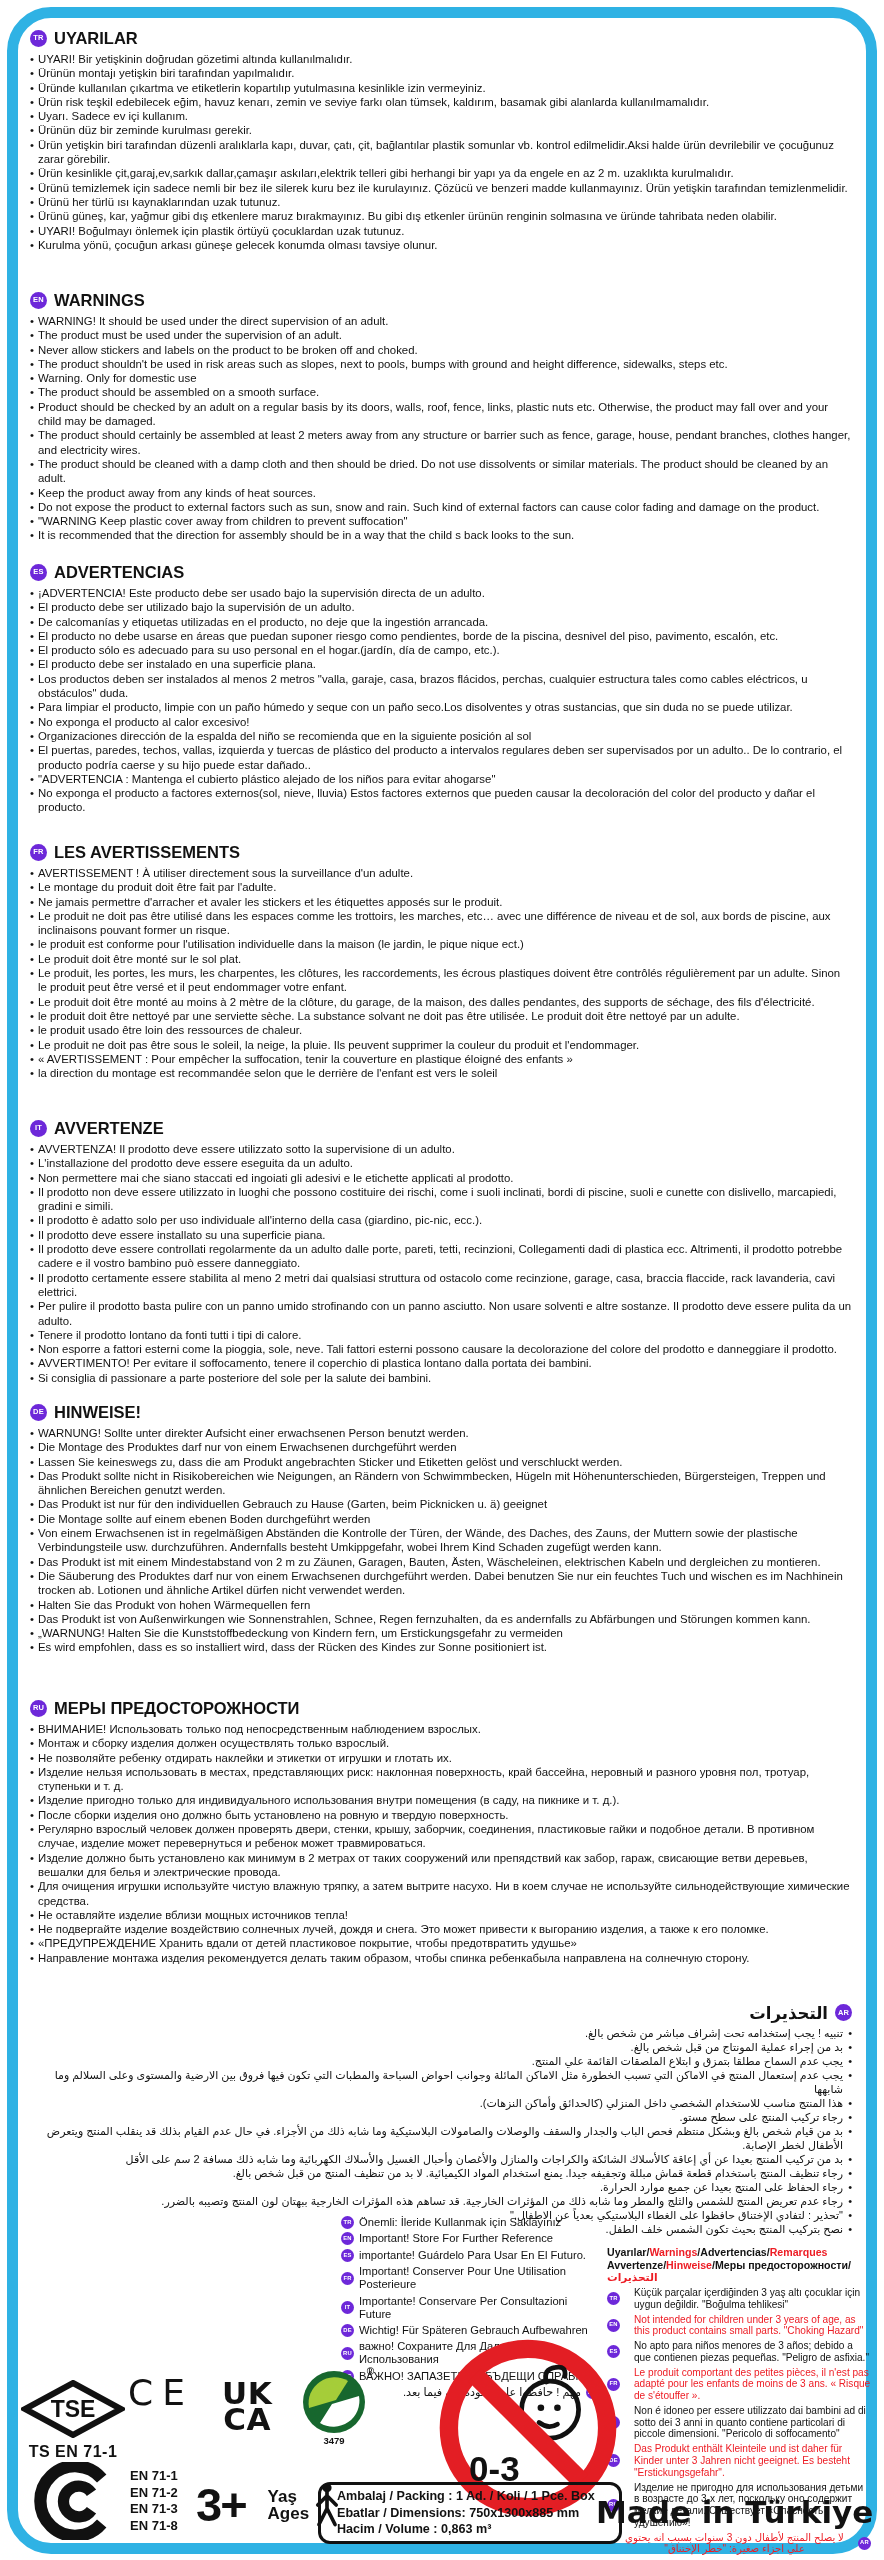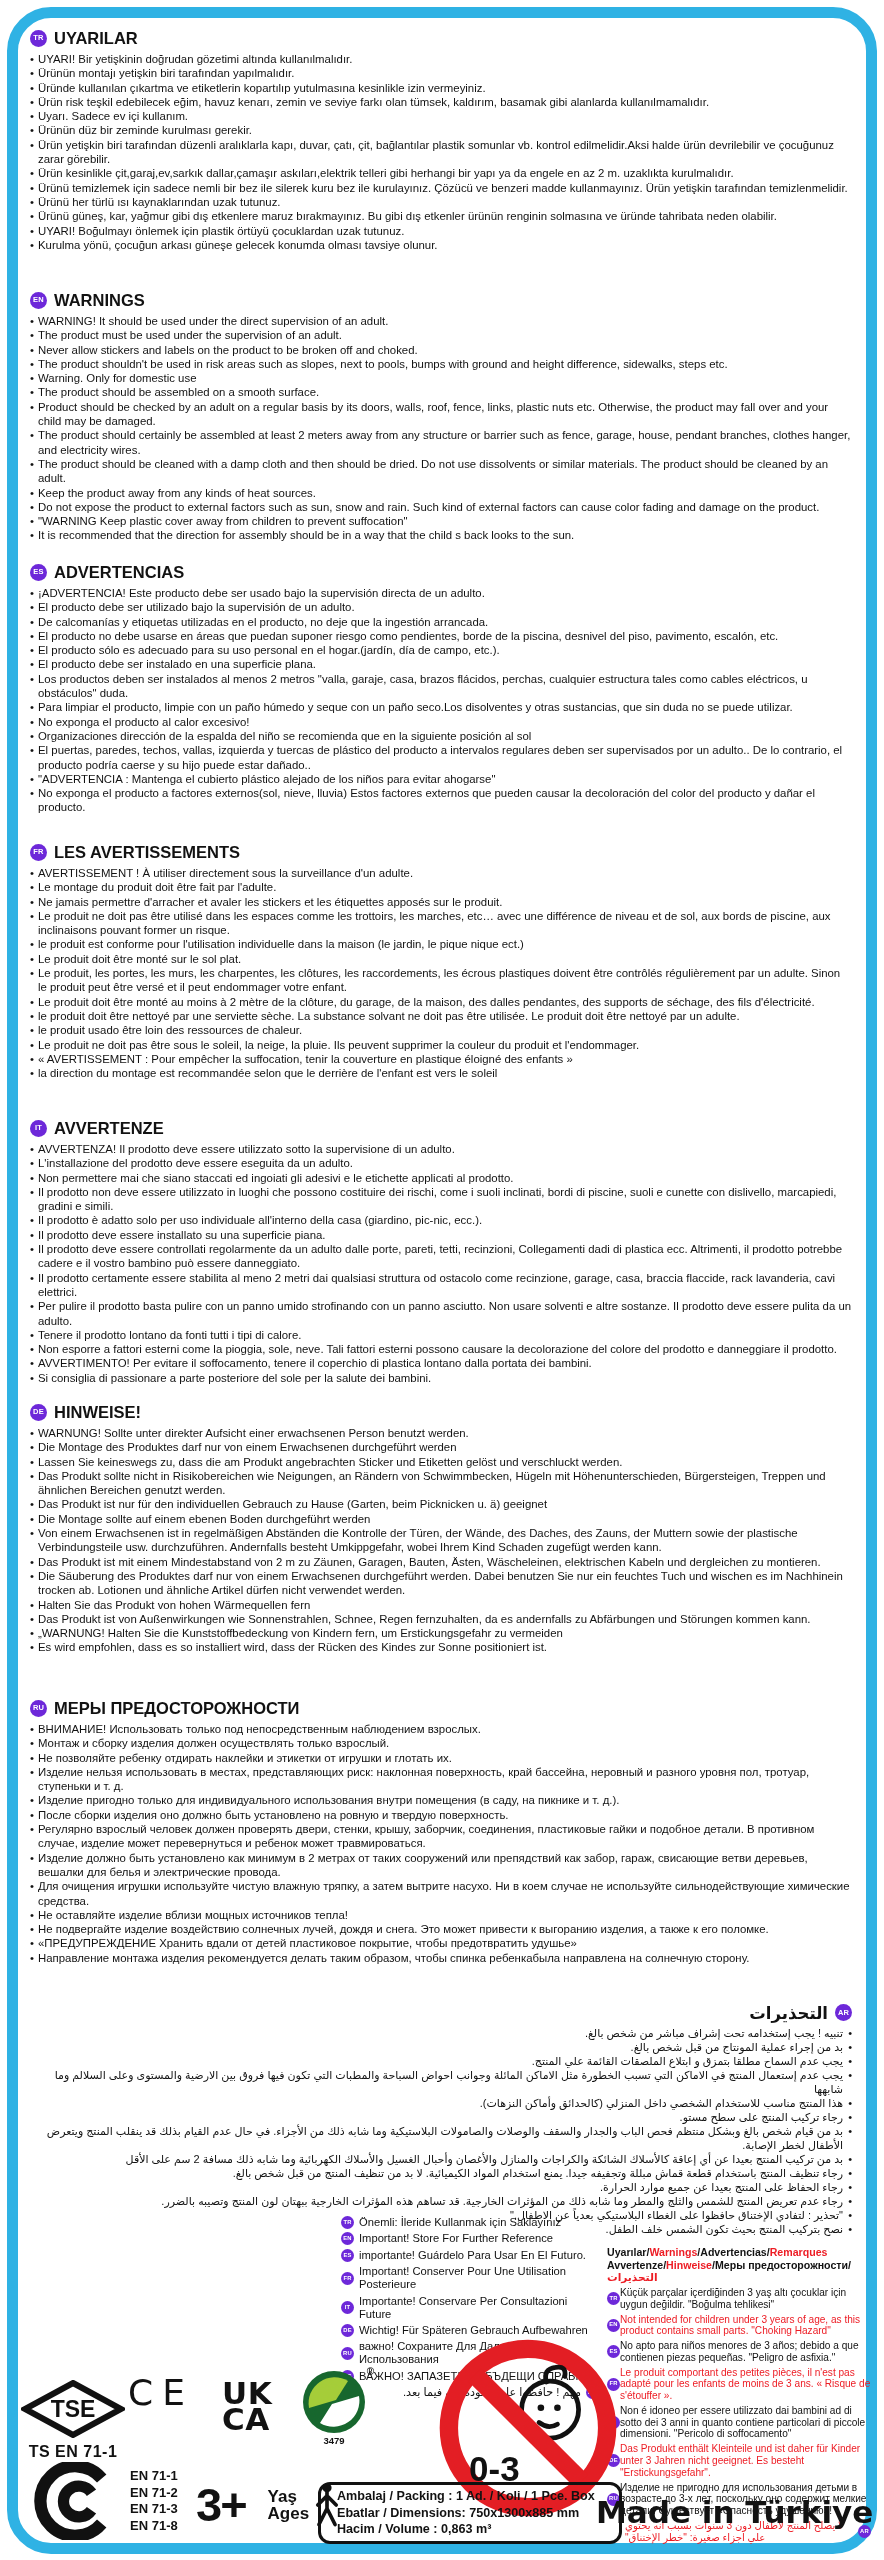"Küçük parçalar içerdiğinden 3 yaş" .chk-row { gap: 0 -> 14px }
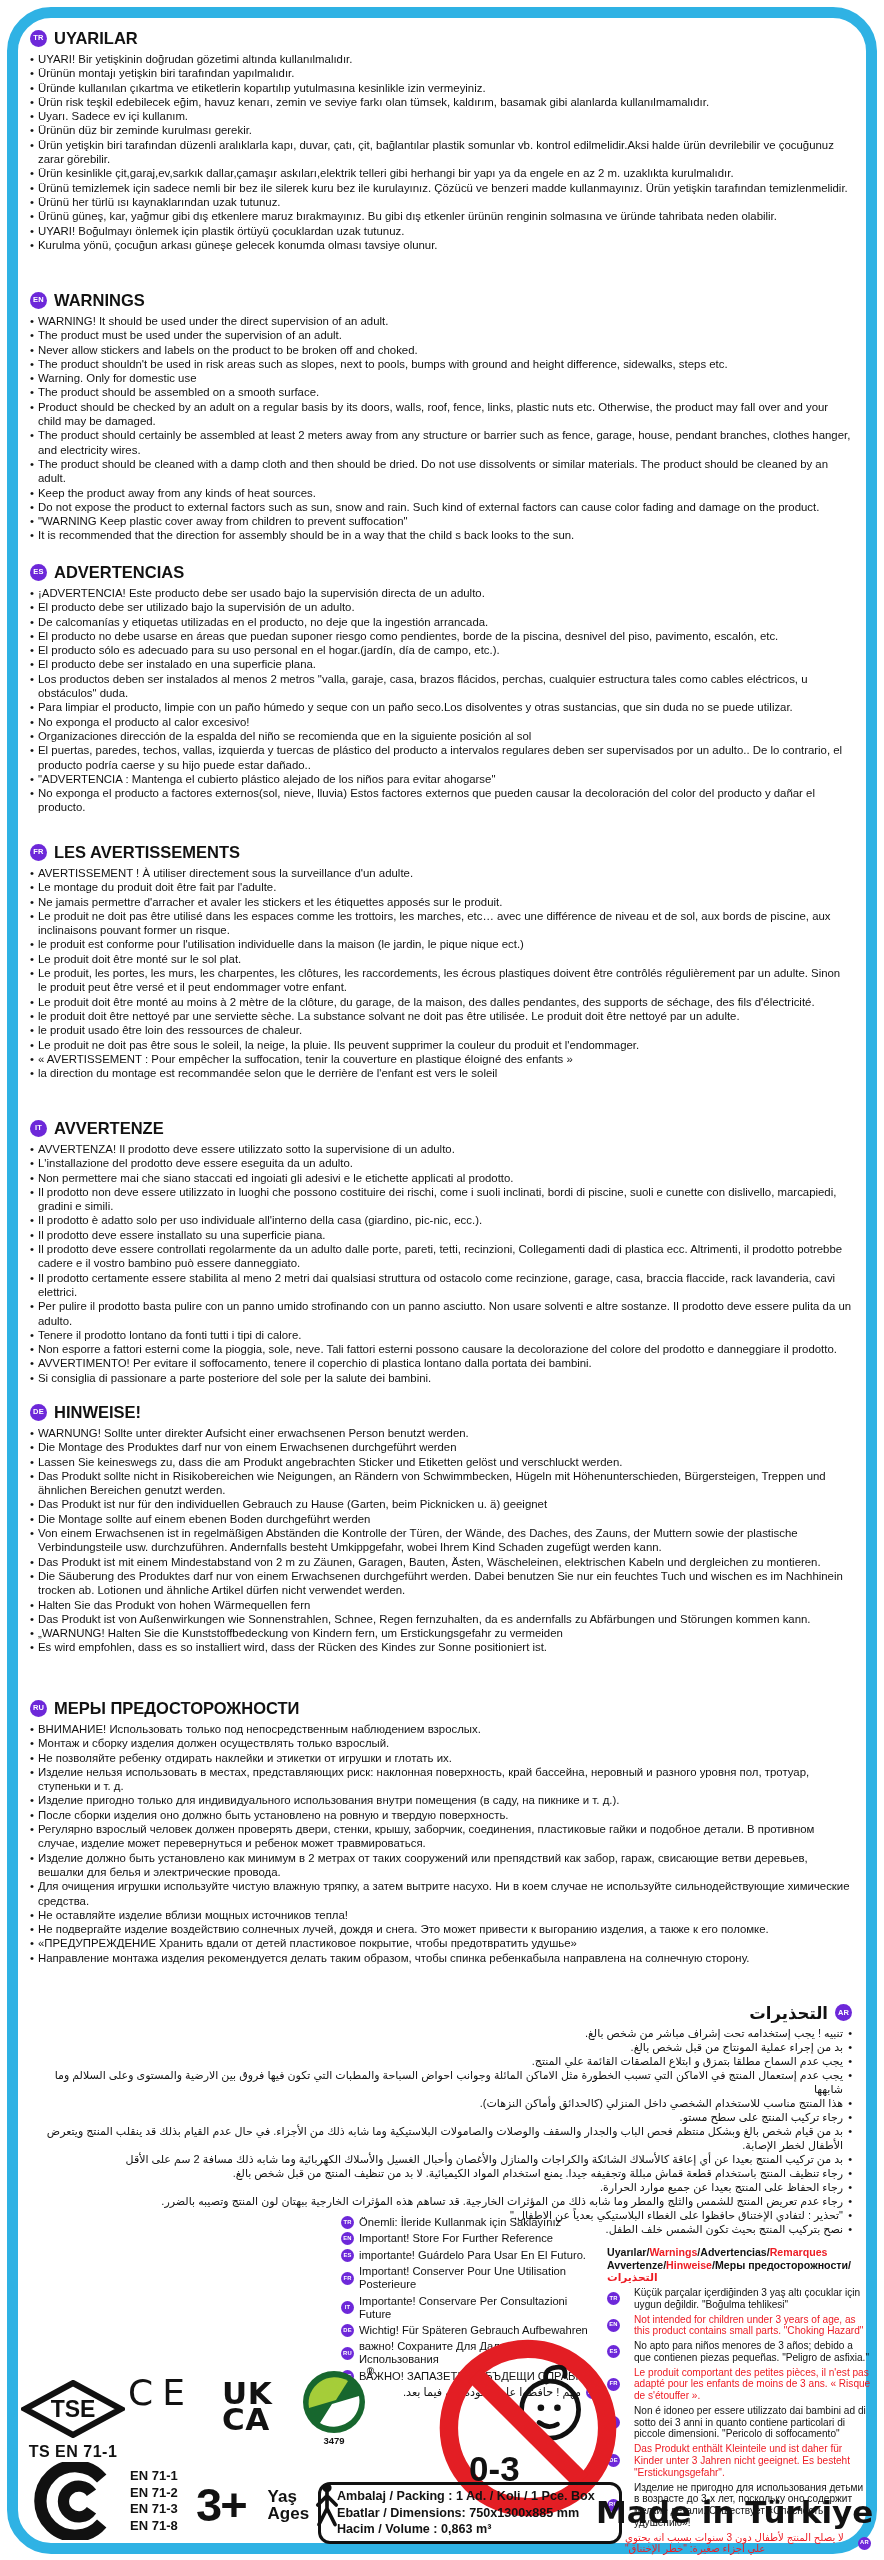"UK" .ukca { text-align: none -> center }
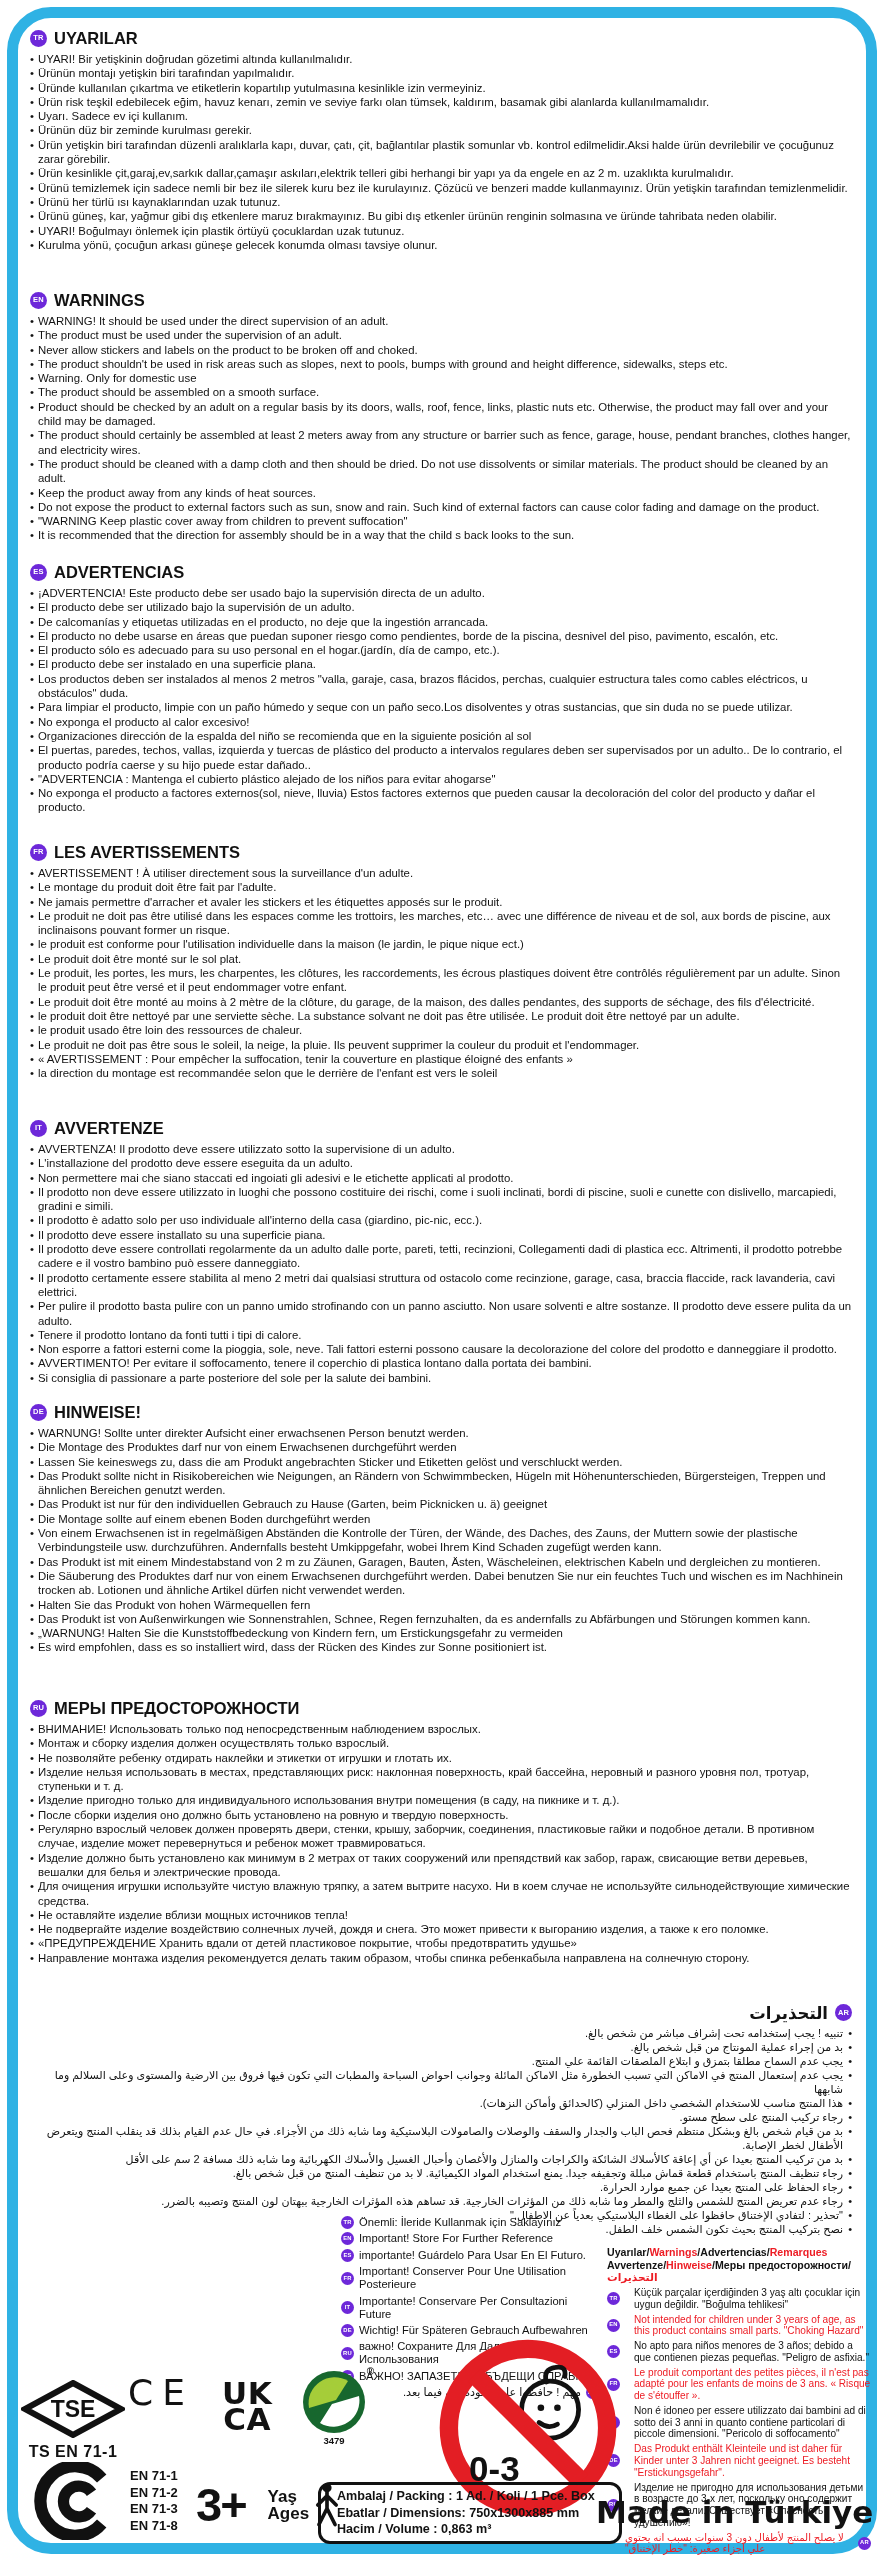"لا يصلح المنتج لأطفال دون" .chk-row[dir="rtl"] .chk-text { text-align: left -> center }
